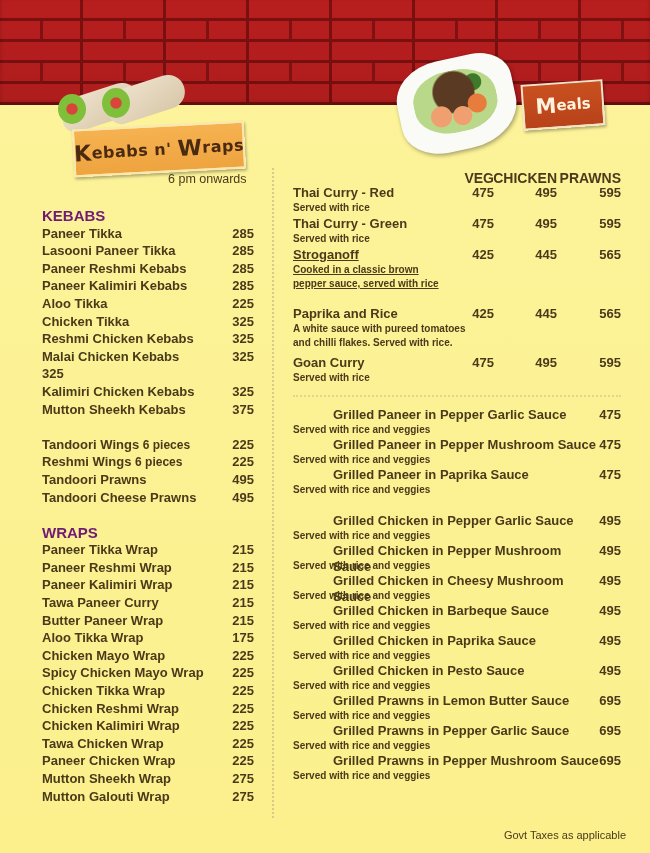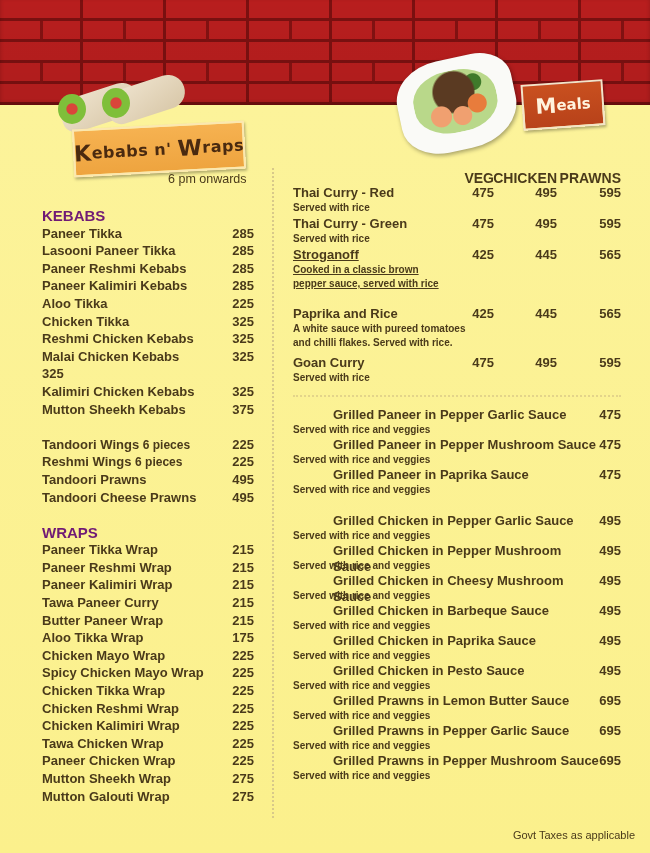"Govt Taxes as applicable" .footer { right: 15px -> 24px }
